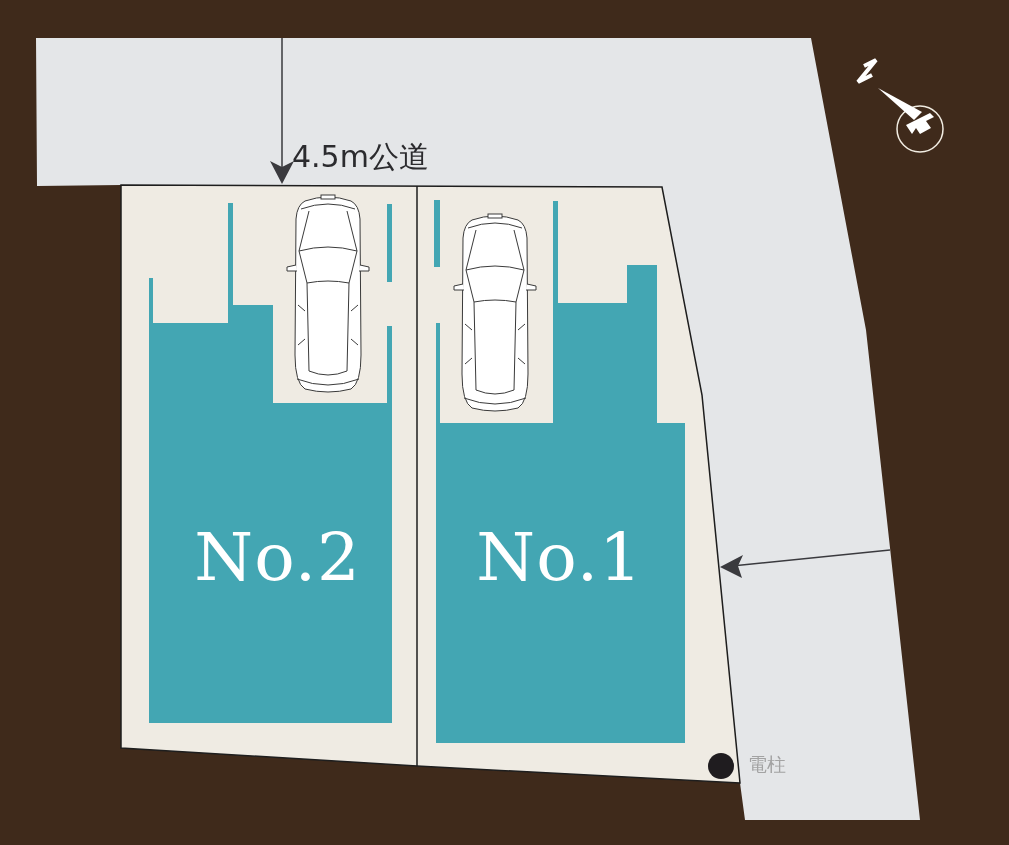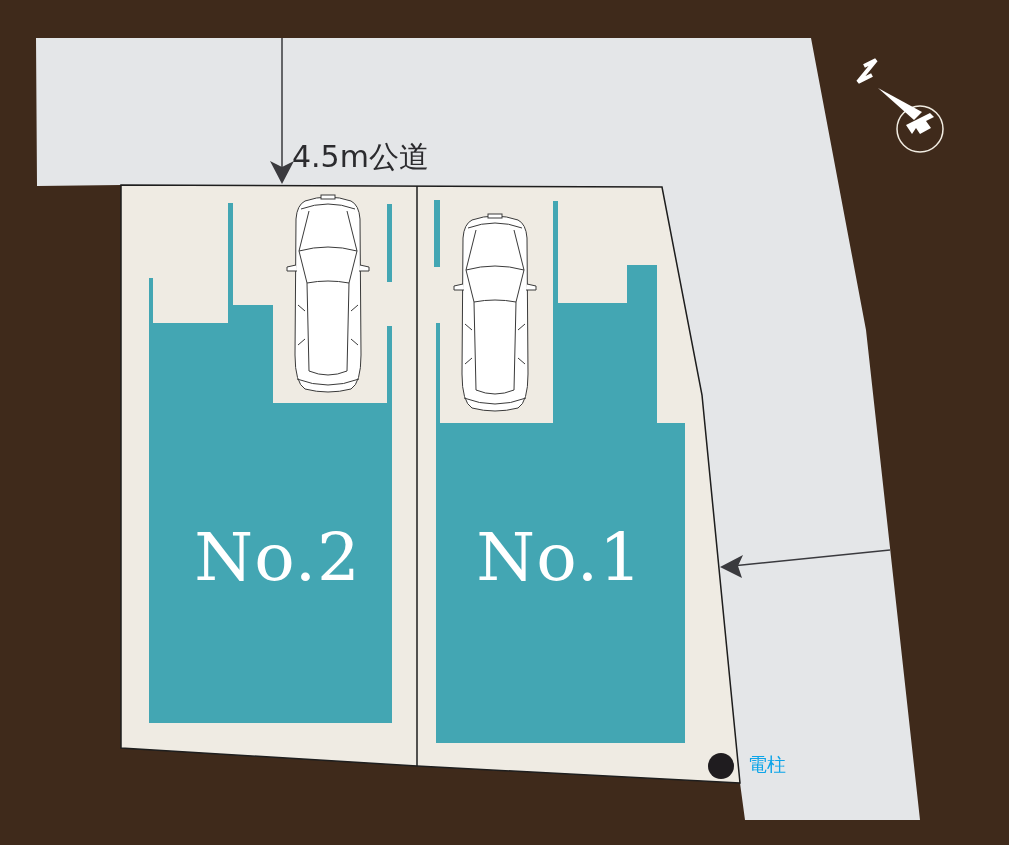"電柱" .pole-label { color: #0ea5e9 -> #a3a3a3 }
